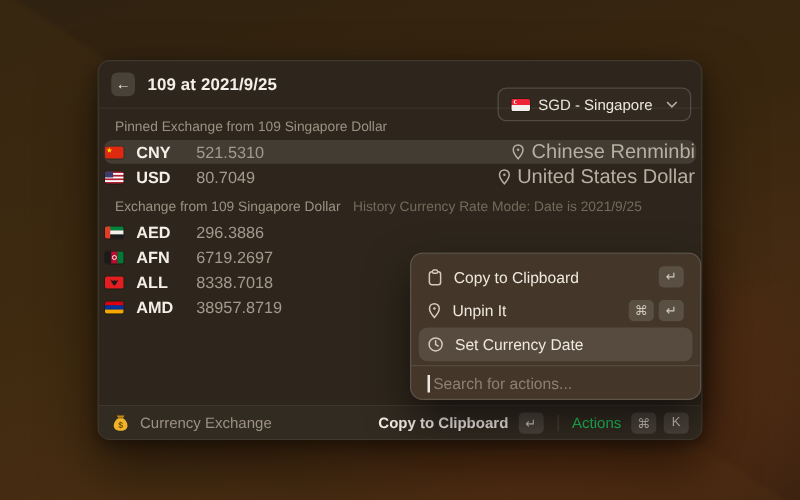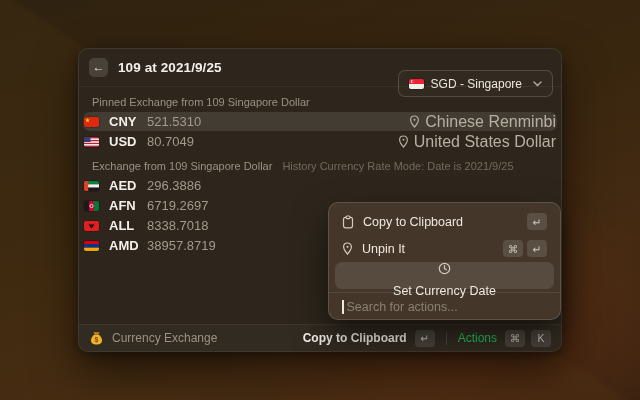"521.5310" .row .value { margin-left: 2px -> 12px }
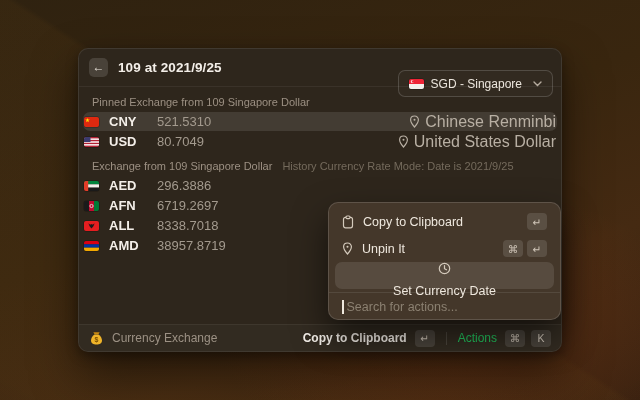"Set Currency Date" .menu-item.selected { flex-direction: column -> none }
